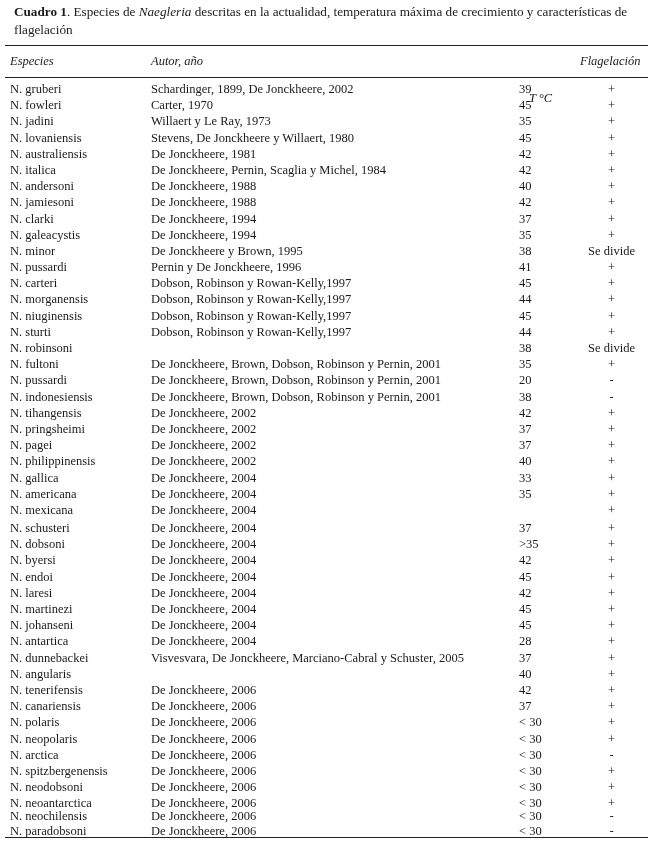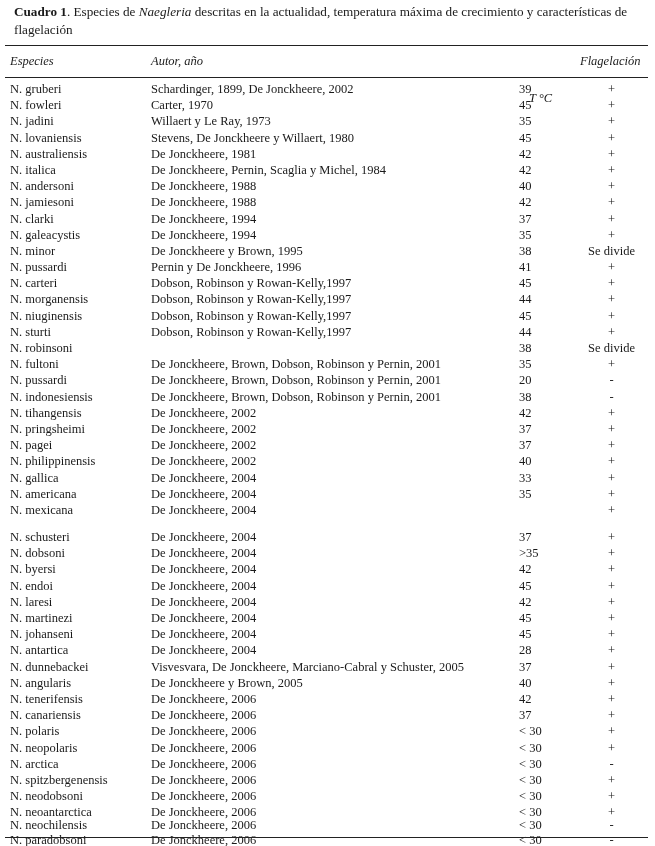"N. mexicana" .row.gap-after { margin-bottom: 11px -> 2px }
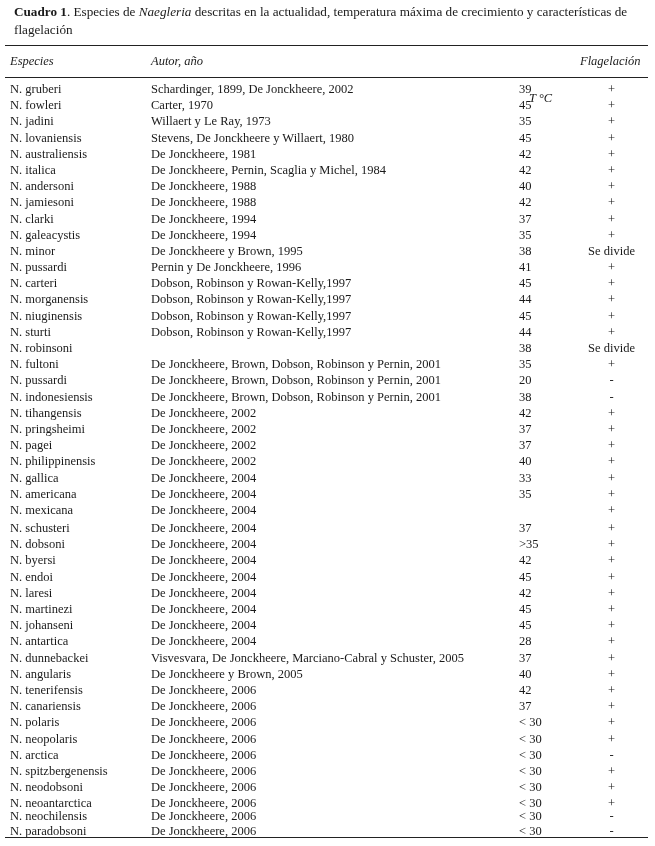"De Jonckheere y Brown, 2005" span.cell { html: <span>De Jonckheere y Brown, 2005</span> -> none }
